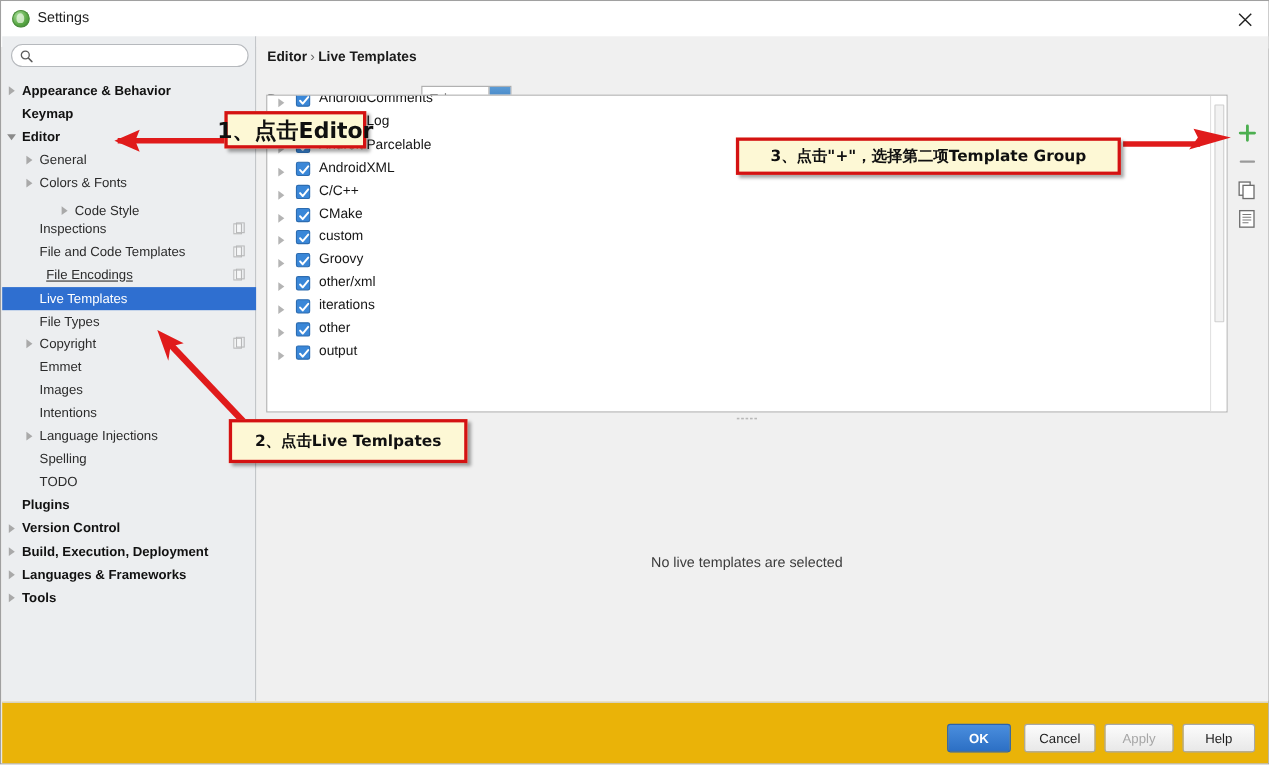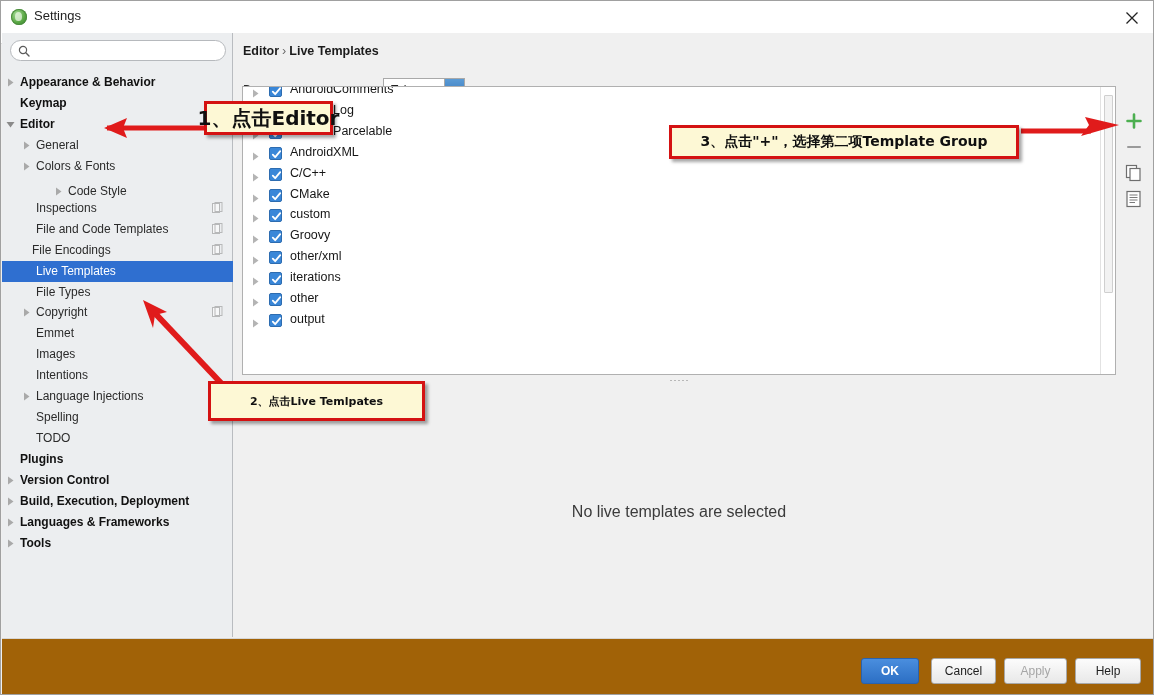"File Encodings" span.tree-label { left: 30px -> 40px; text-decoration: none -> underline }
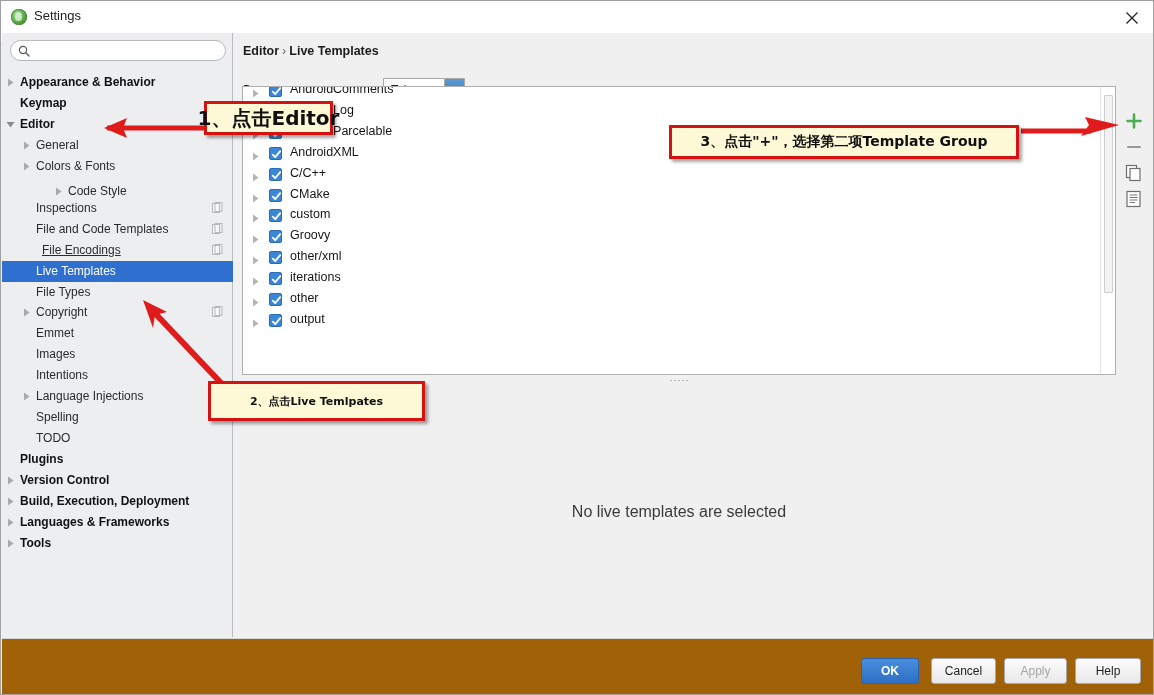"2、点击Live Temlpates" div.callout { font-size: 11px -> 14px }
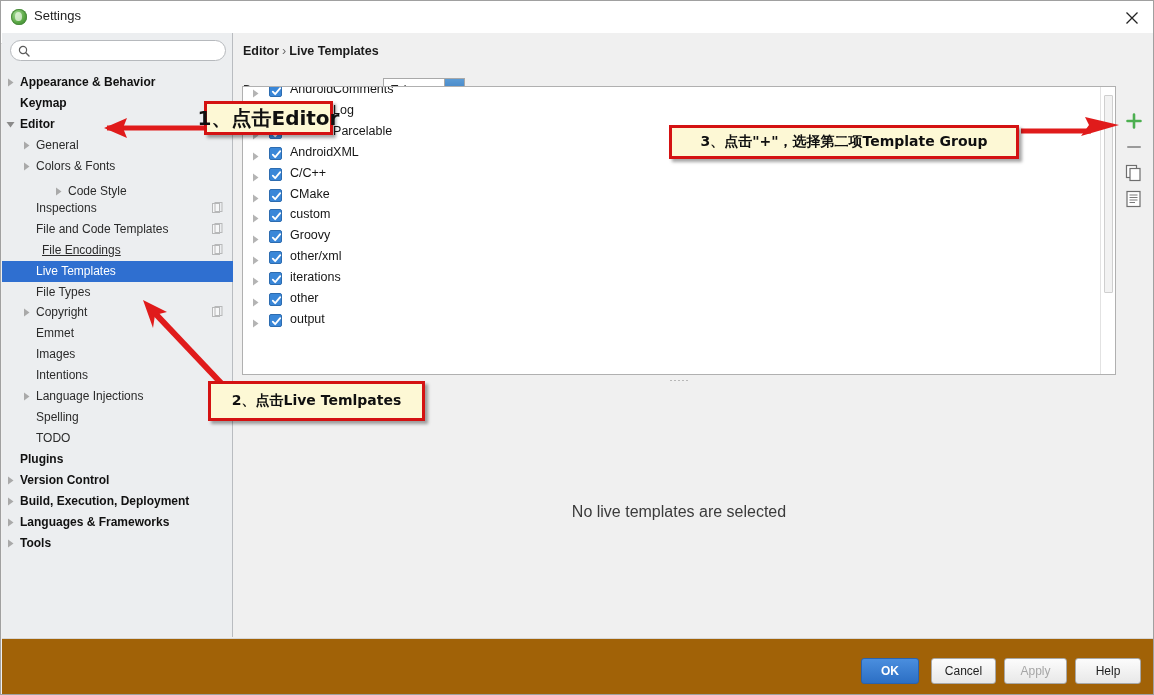"No live templates are selected" #no-sel { font-size: 16px -> 13px }
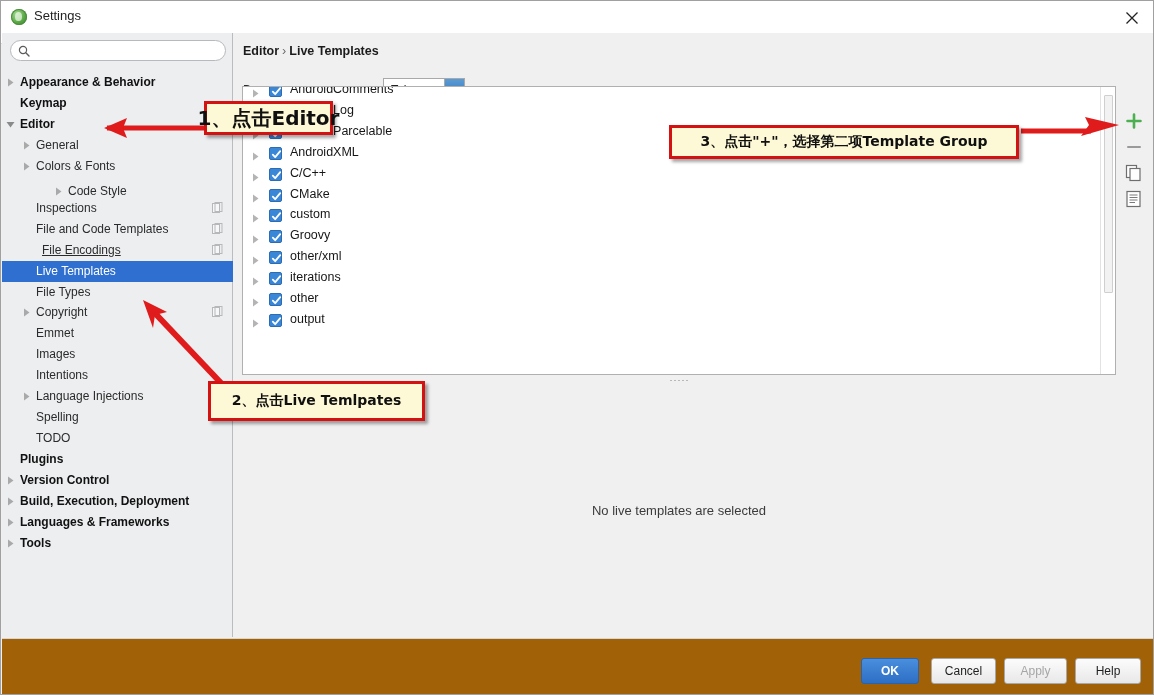"OK" #bottombar { background: #a16207 -> #eab308 }
